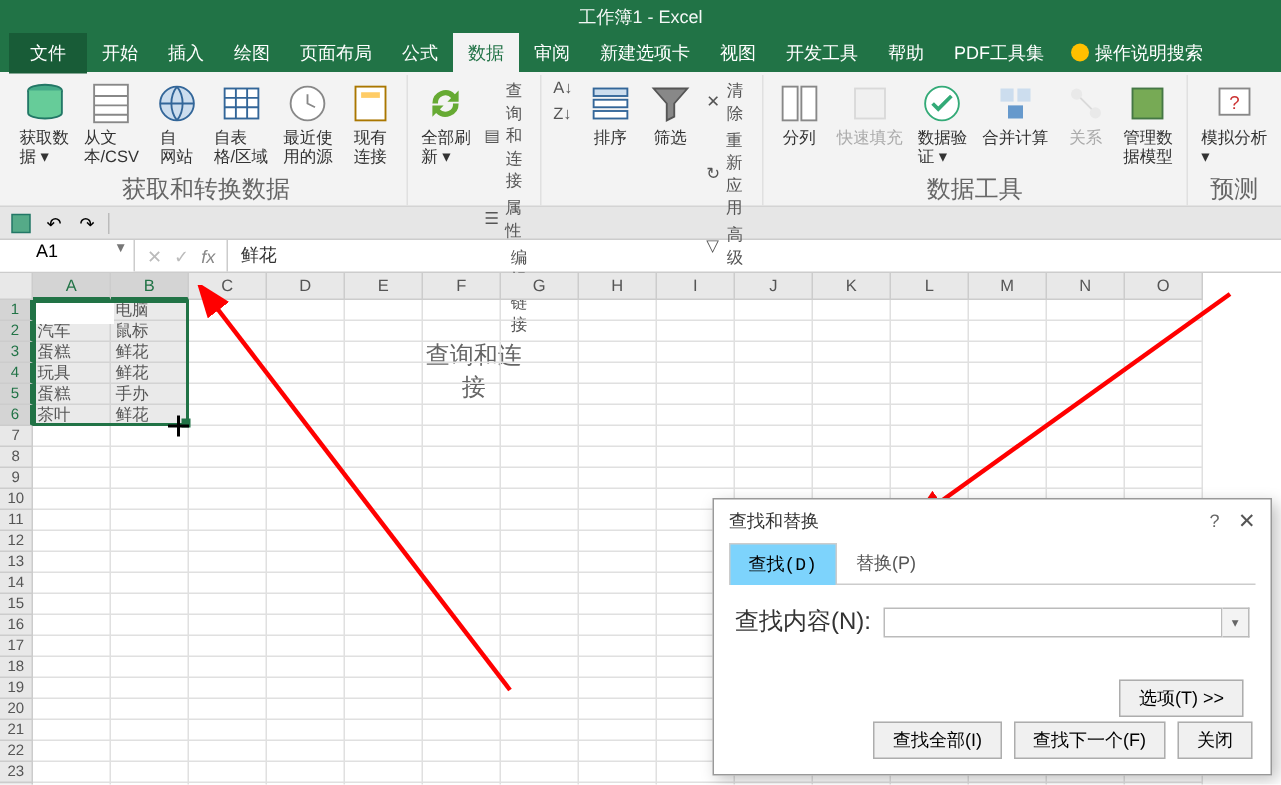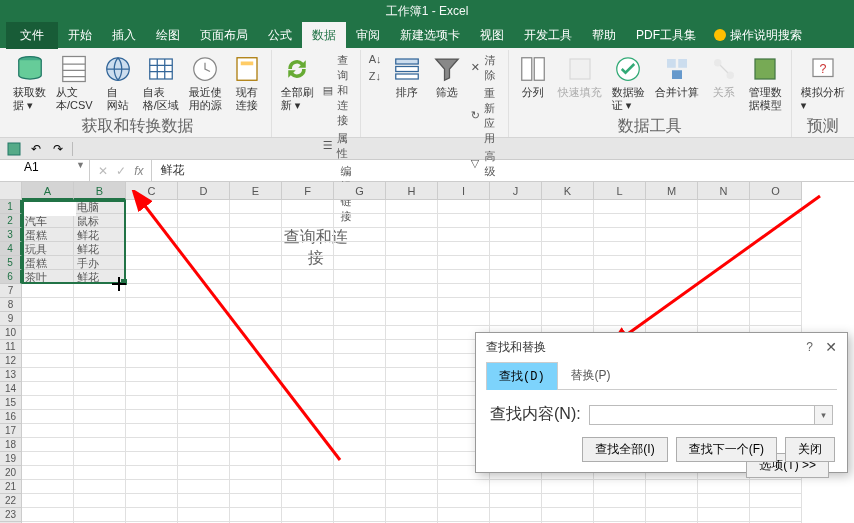"查找和替换" .dialog { height: 141px -> 185px }
